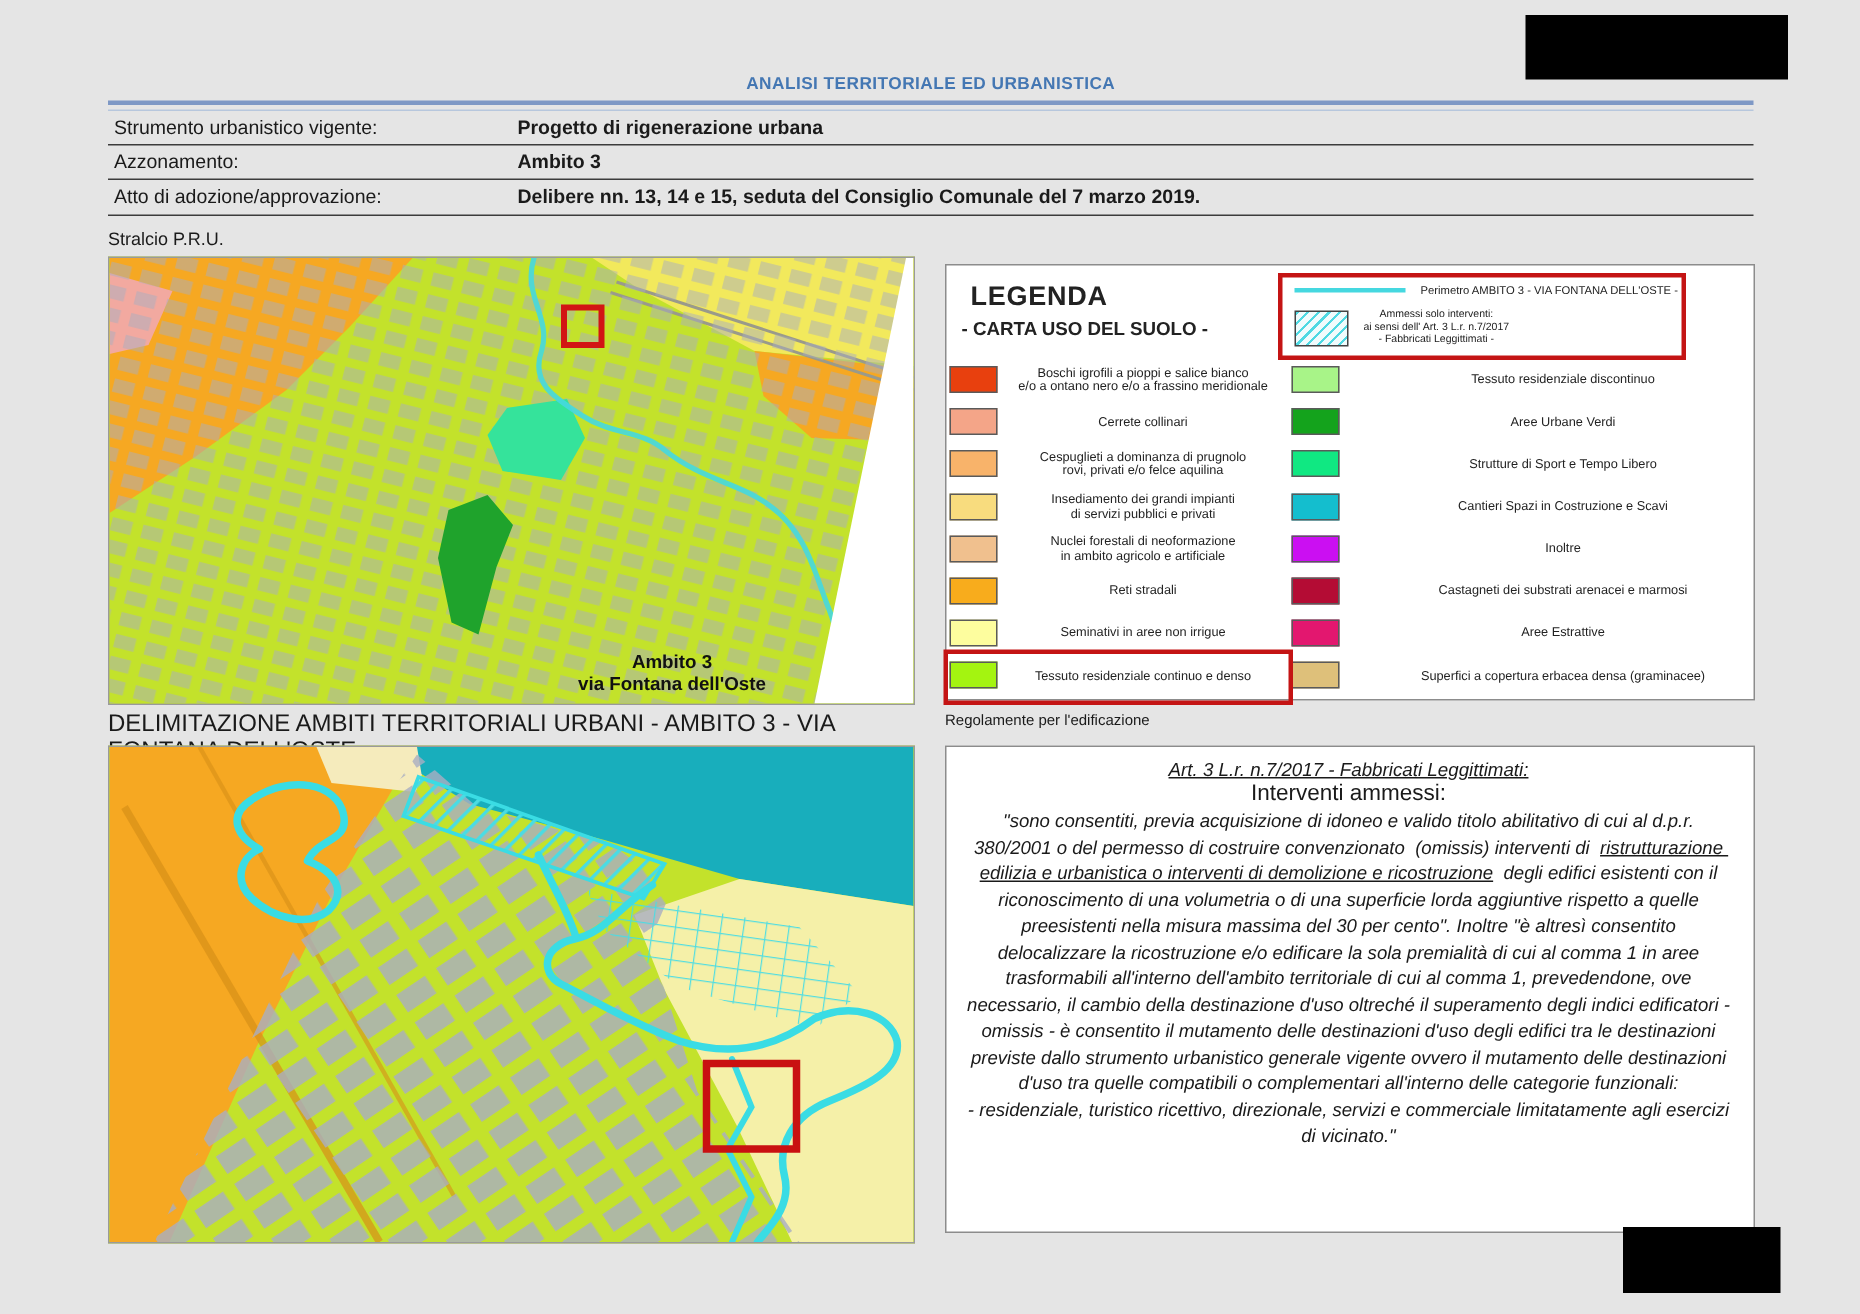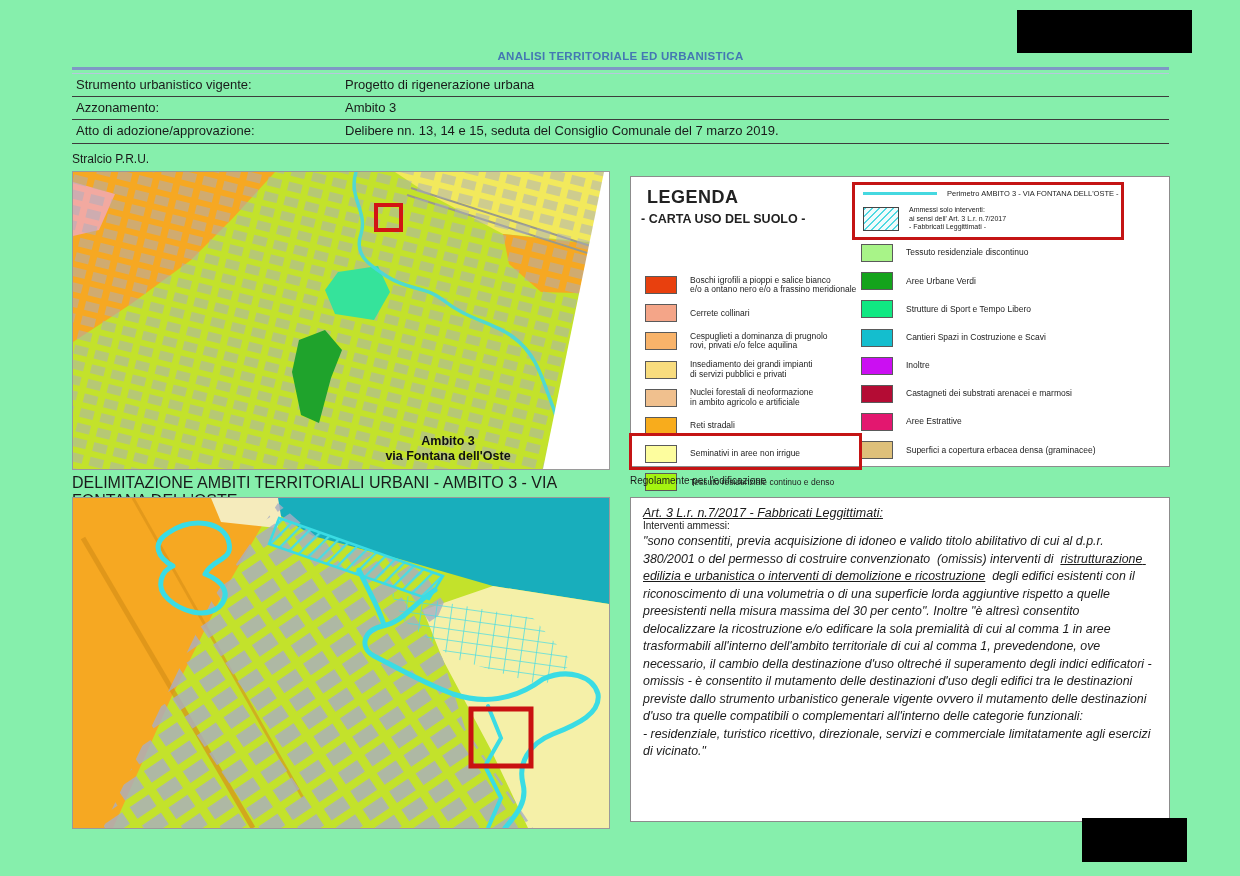"ANALISI TERRITORIALE ED URBANISTICA" .page { background: #86efac -> #e5e5e5 }
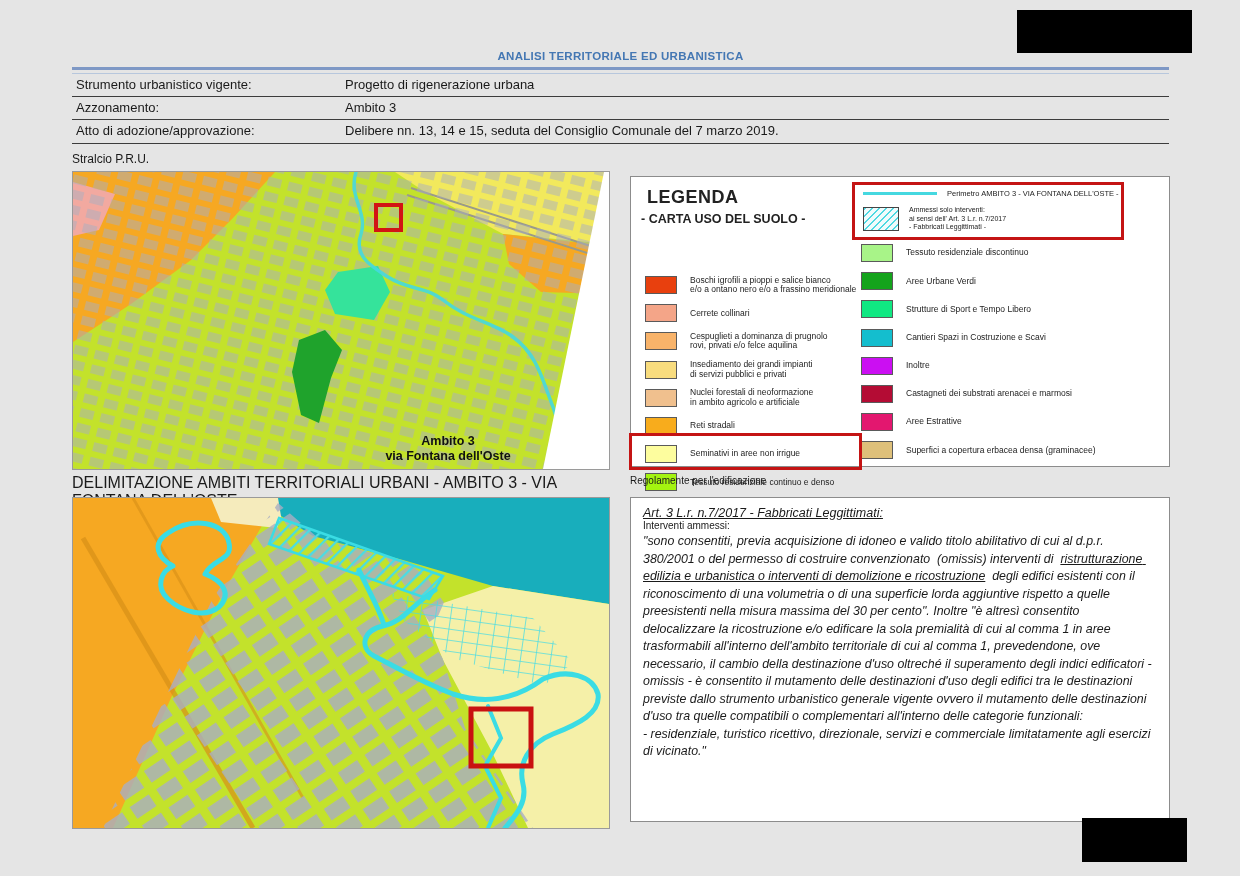"Progetto di rigenerazione urbana" .info-row .val { font-weight: none -> bold }
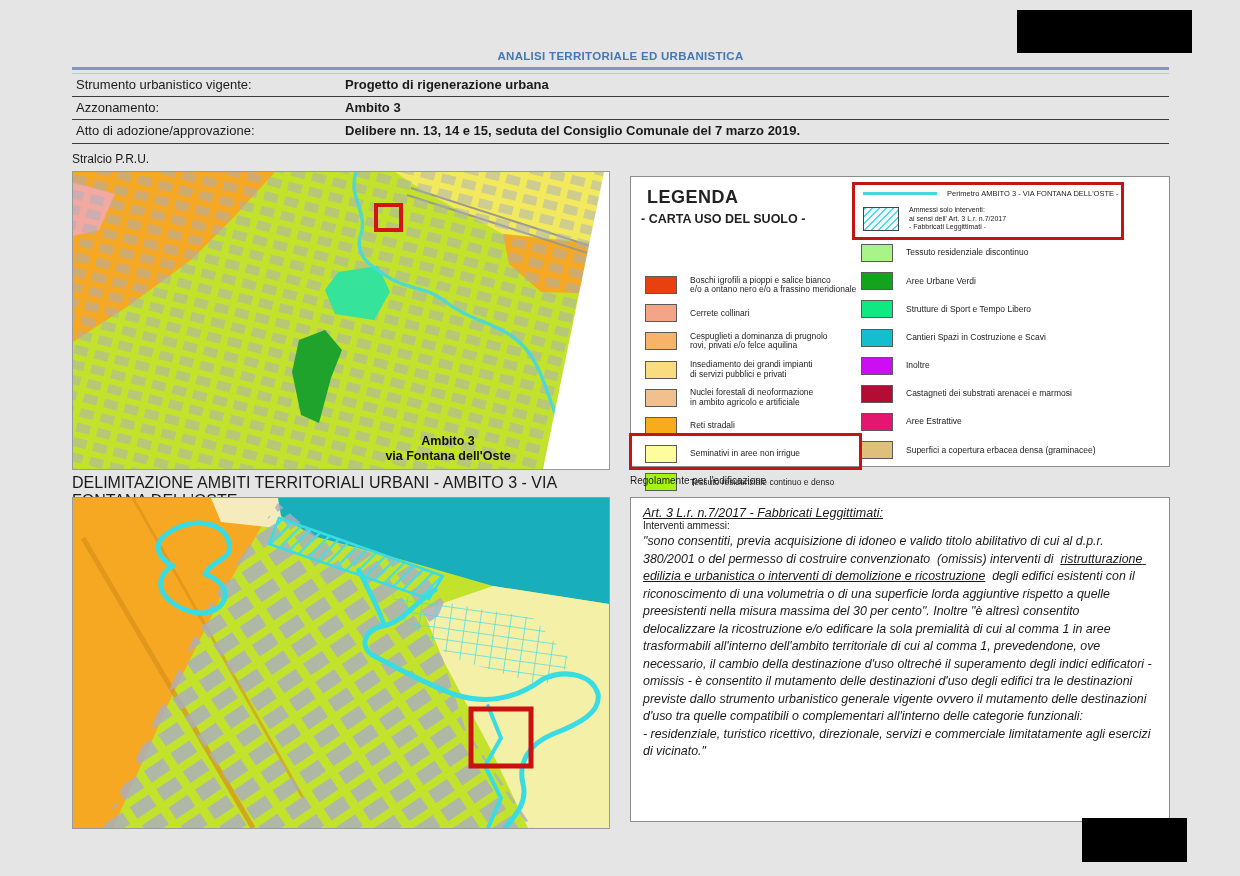"LEGENDA" .panel { text-align: none -> center }
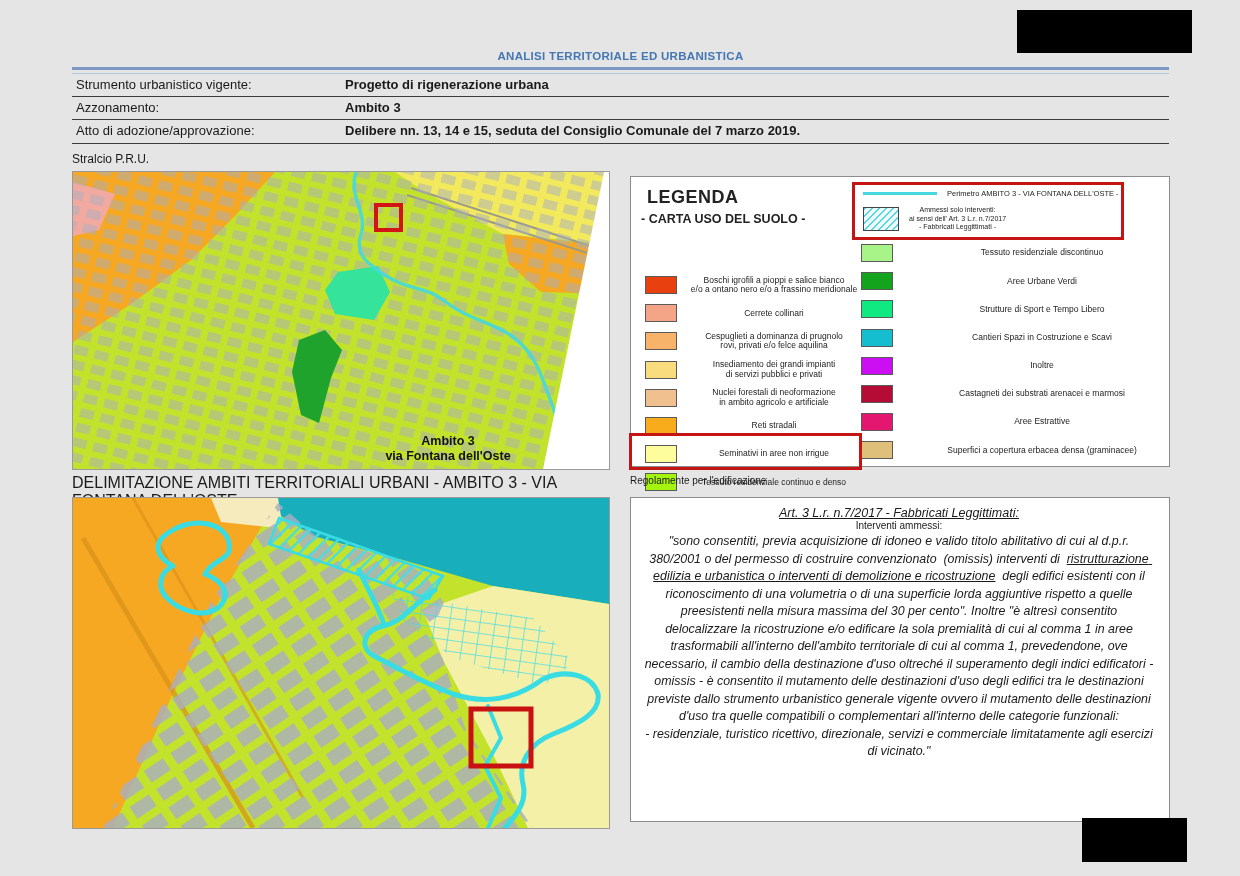"Boschi igrofili a pioppi e" .legend-col.left { left: 14px -> 2px; margin-top: 32px -> none }
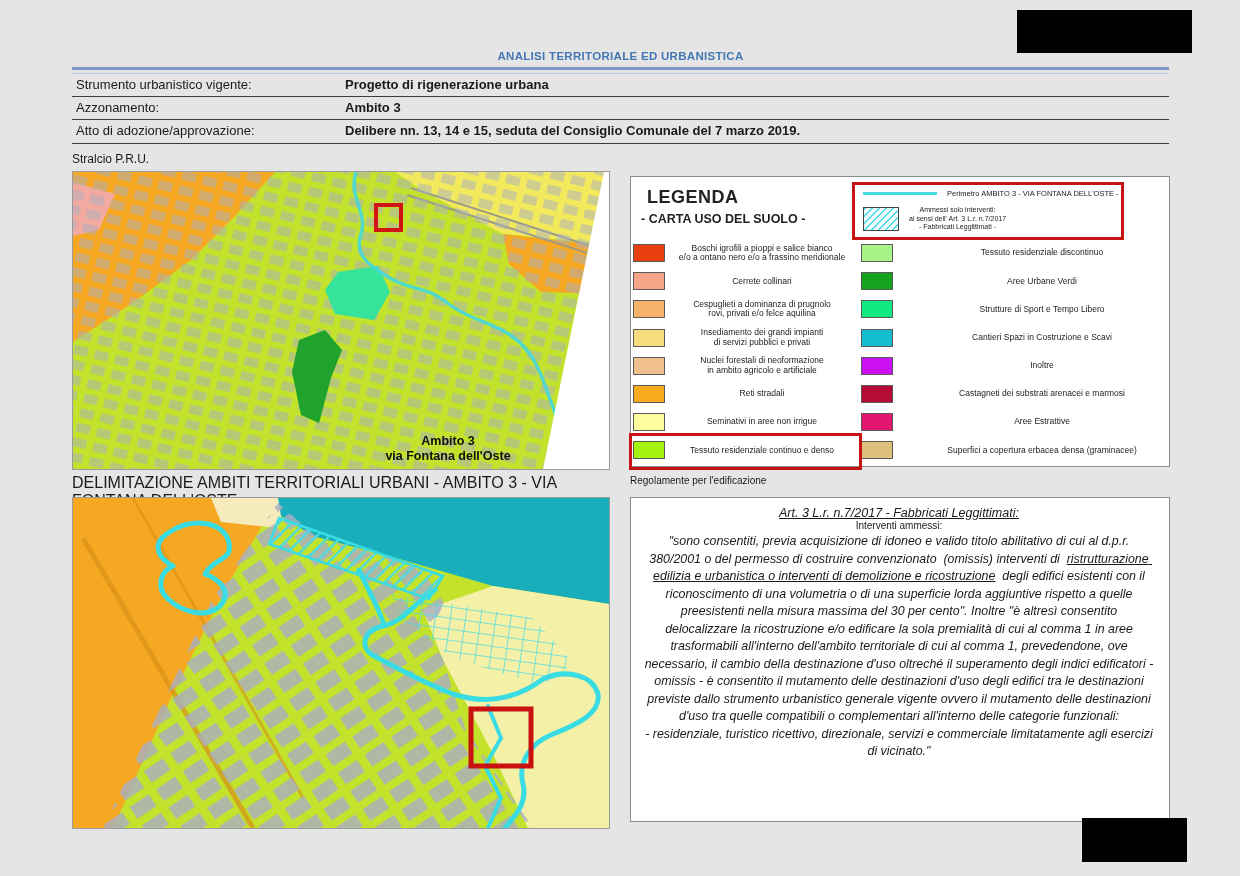"Interventi ammessi:" .reg-sub { font-size: 10px -> 15px }
